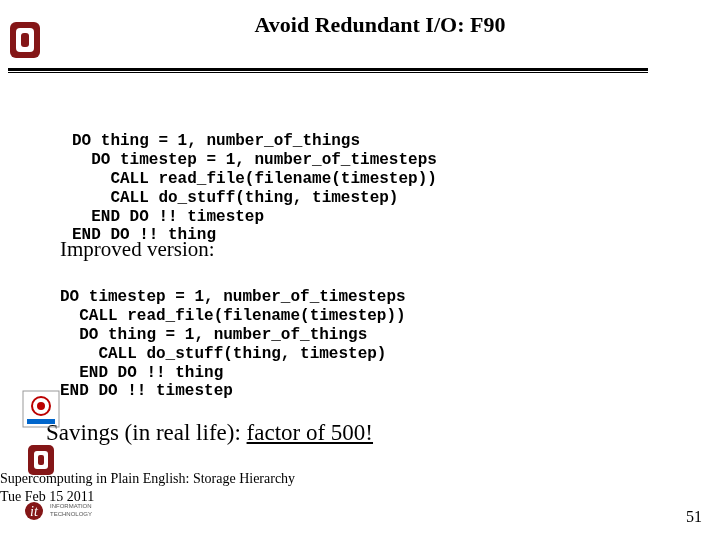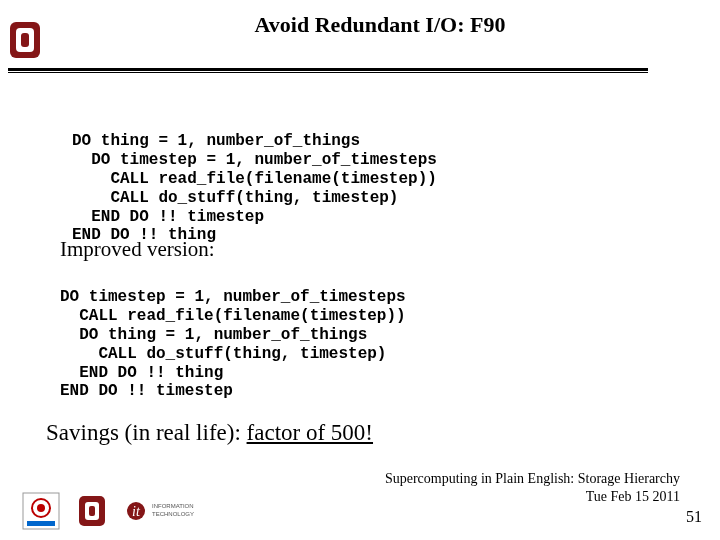"Supercomputing in Plain English: Storage" .footer-text { text-align: right -> left }
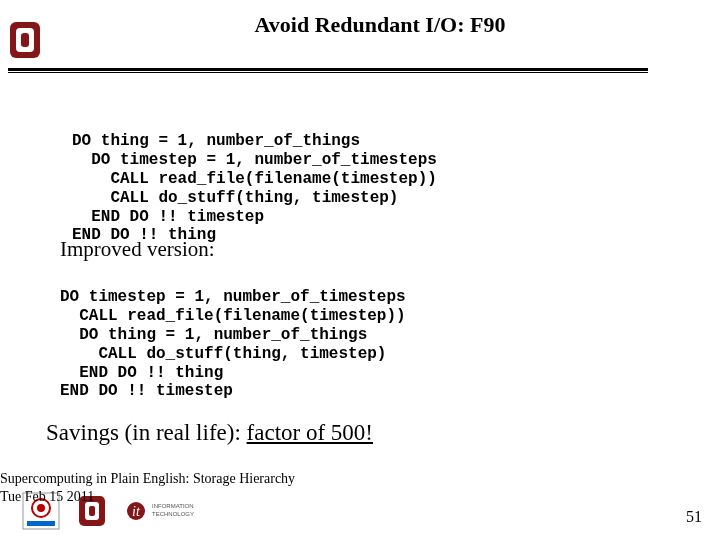"it" .footer-logos { flex-direction: none -> column }
